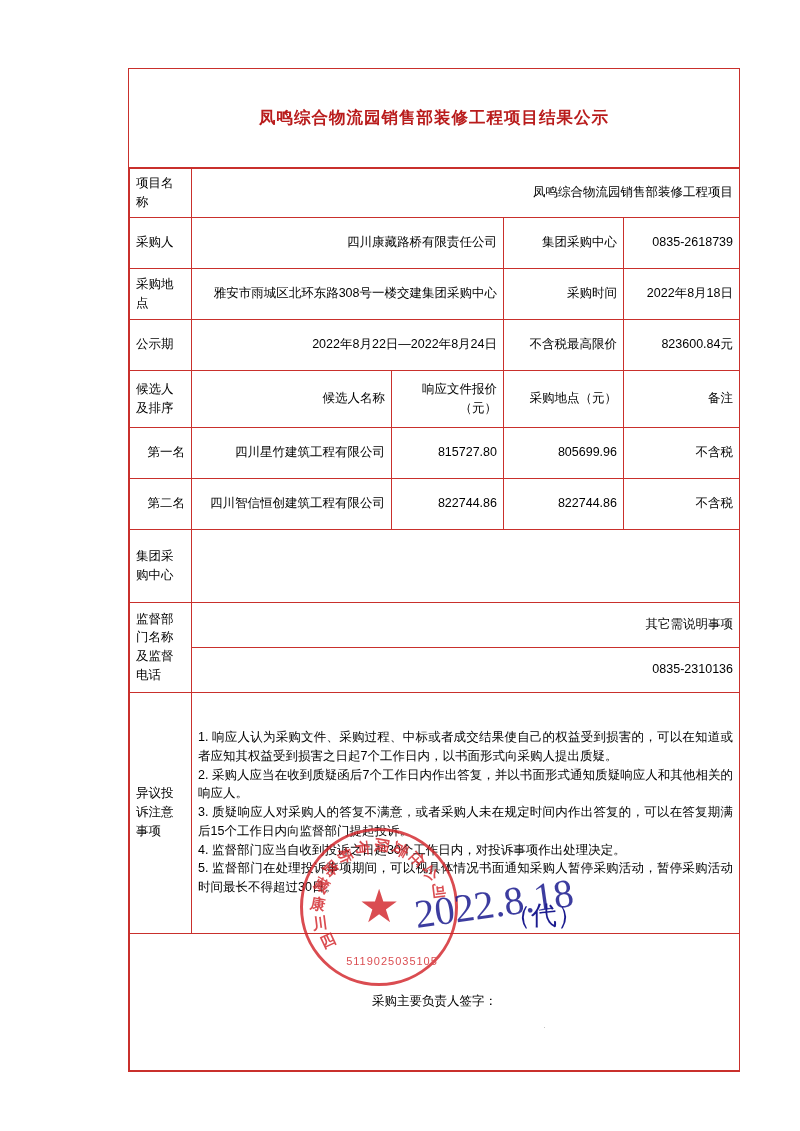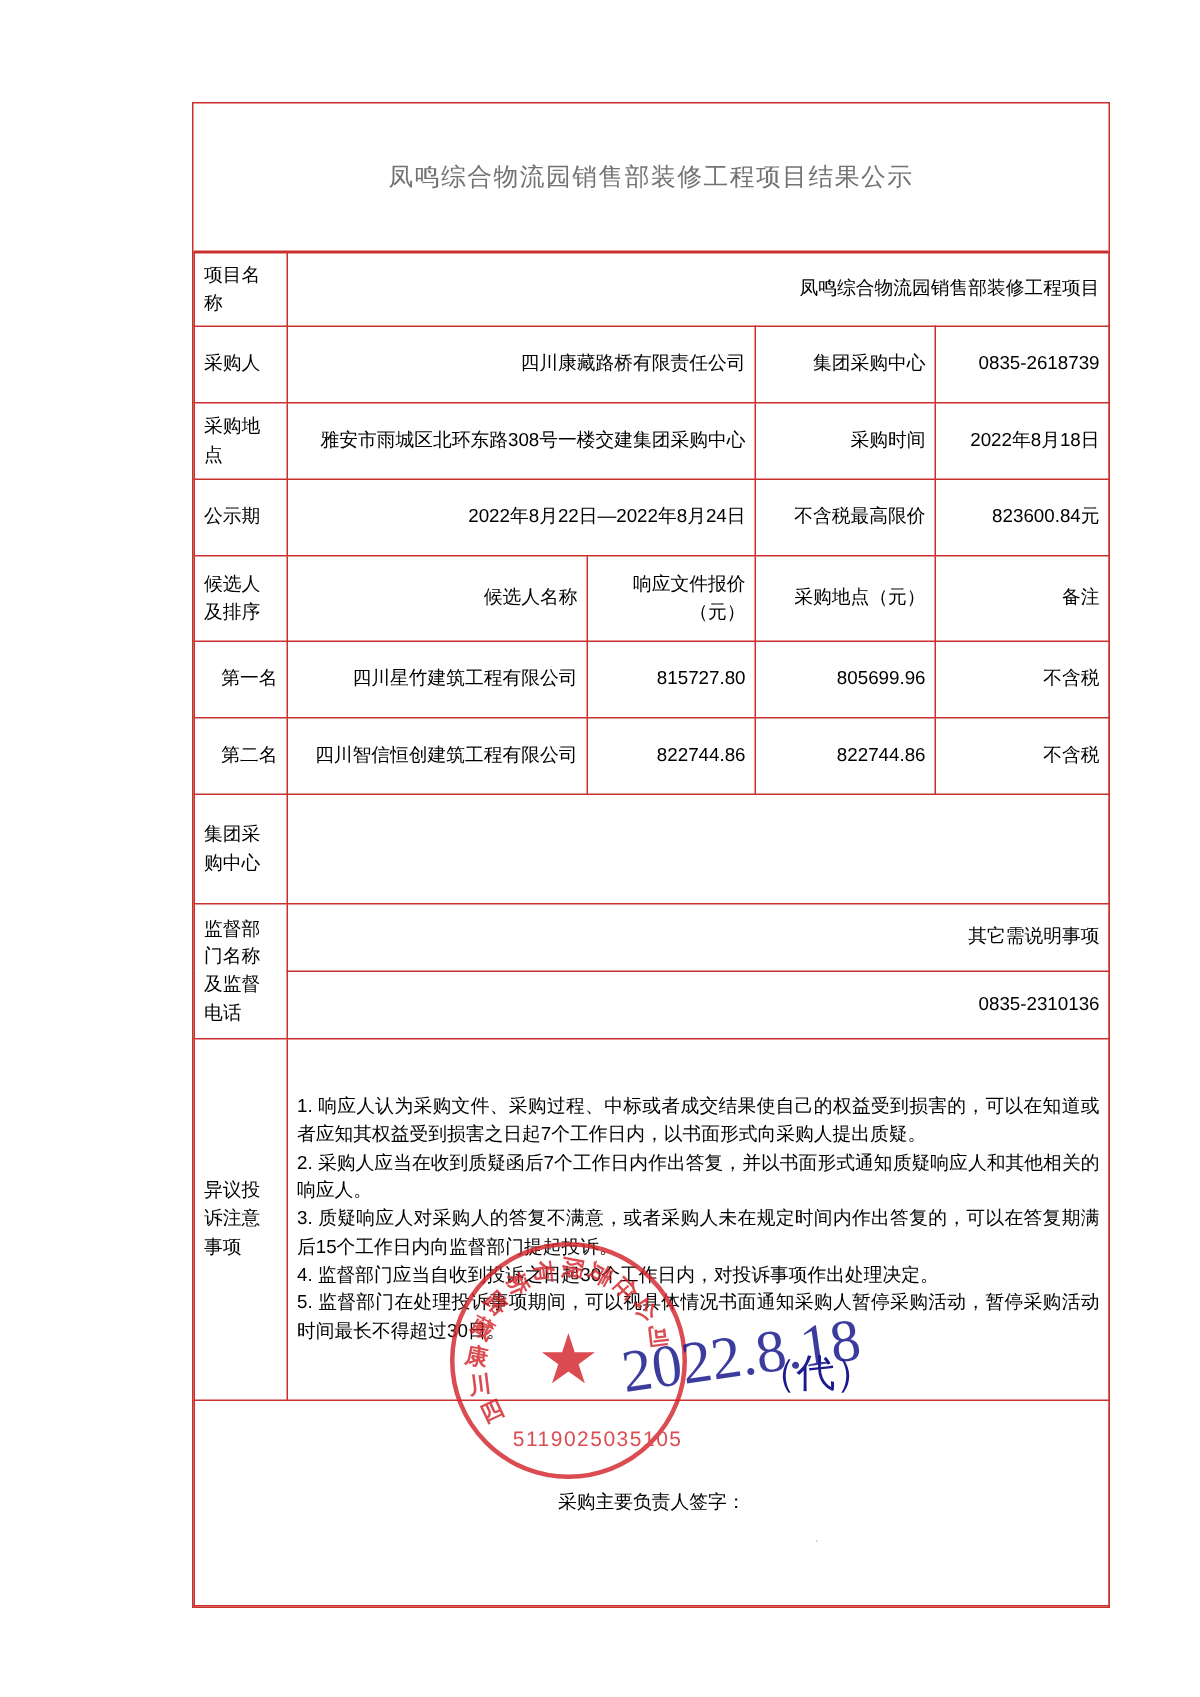"凤鸣综合物流园销售部装修工程项目结果公示" .title-text { color: #737373 -> #b91c1c; font-weight: normal -> bold }
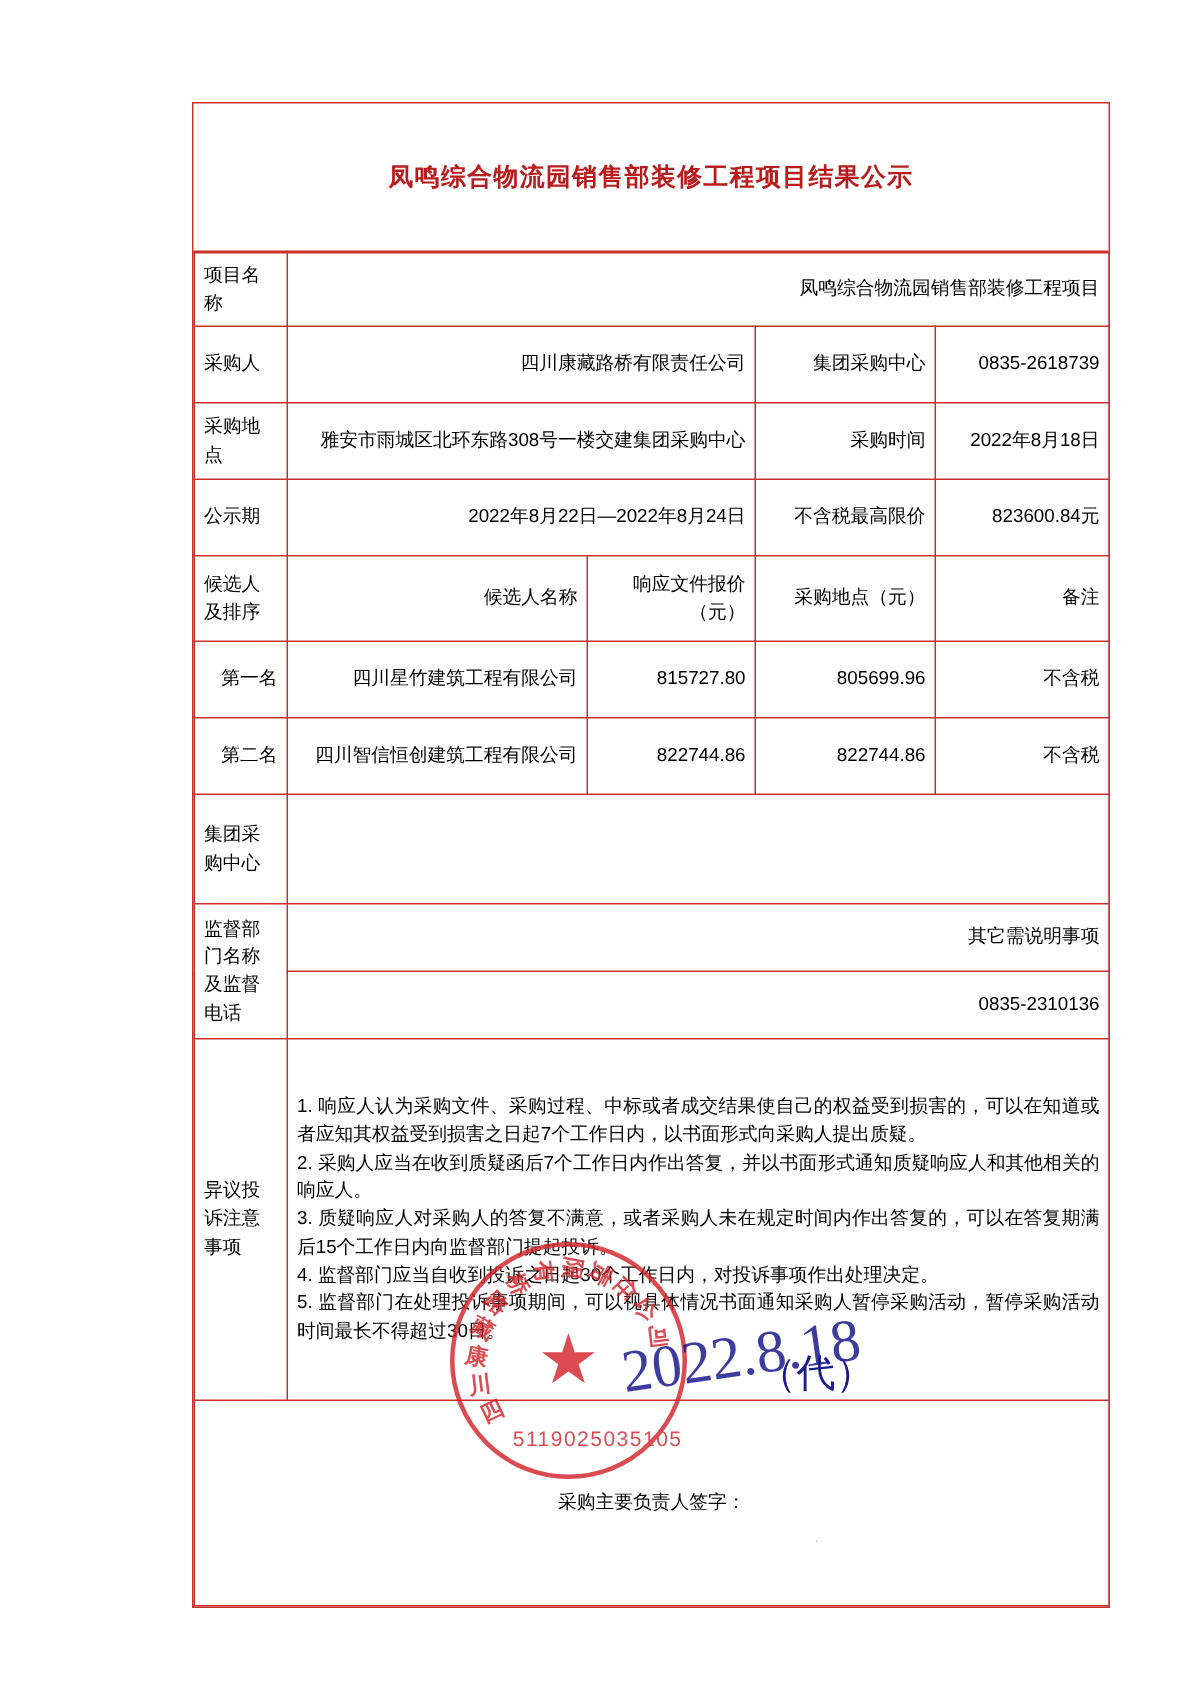"5119025035105" .seal-bottom { font-size: 14px -> 11px; left: 0 -> 13px; text-align: right -> center }
